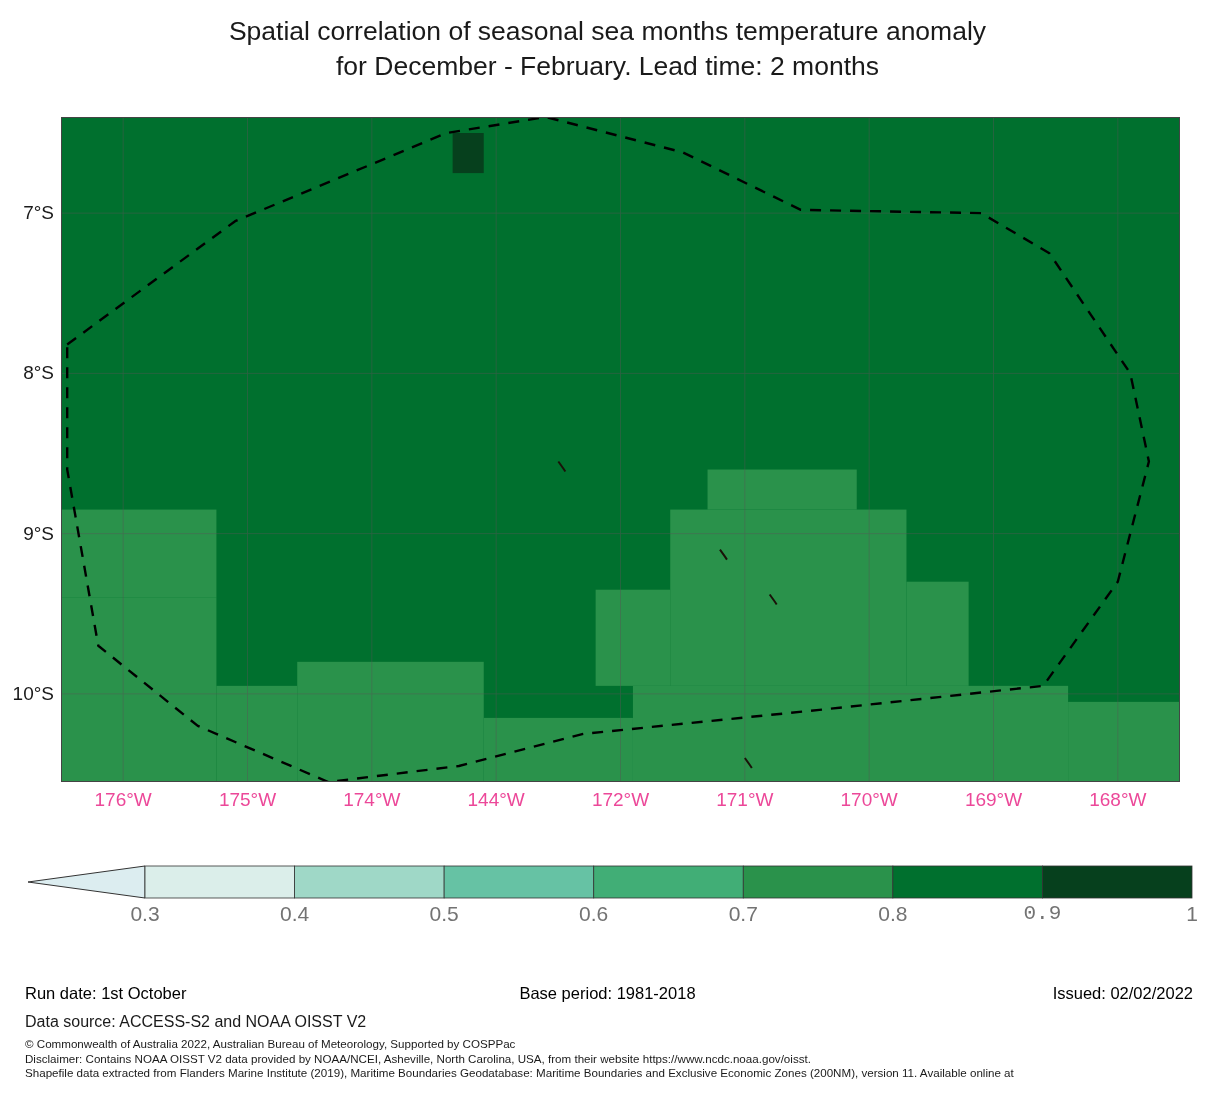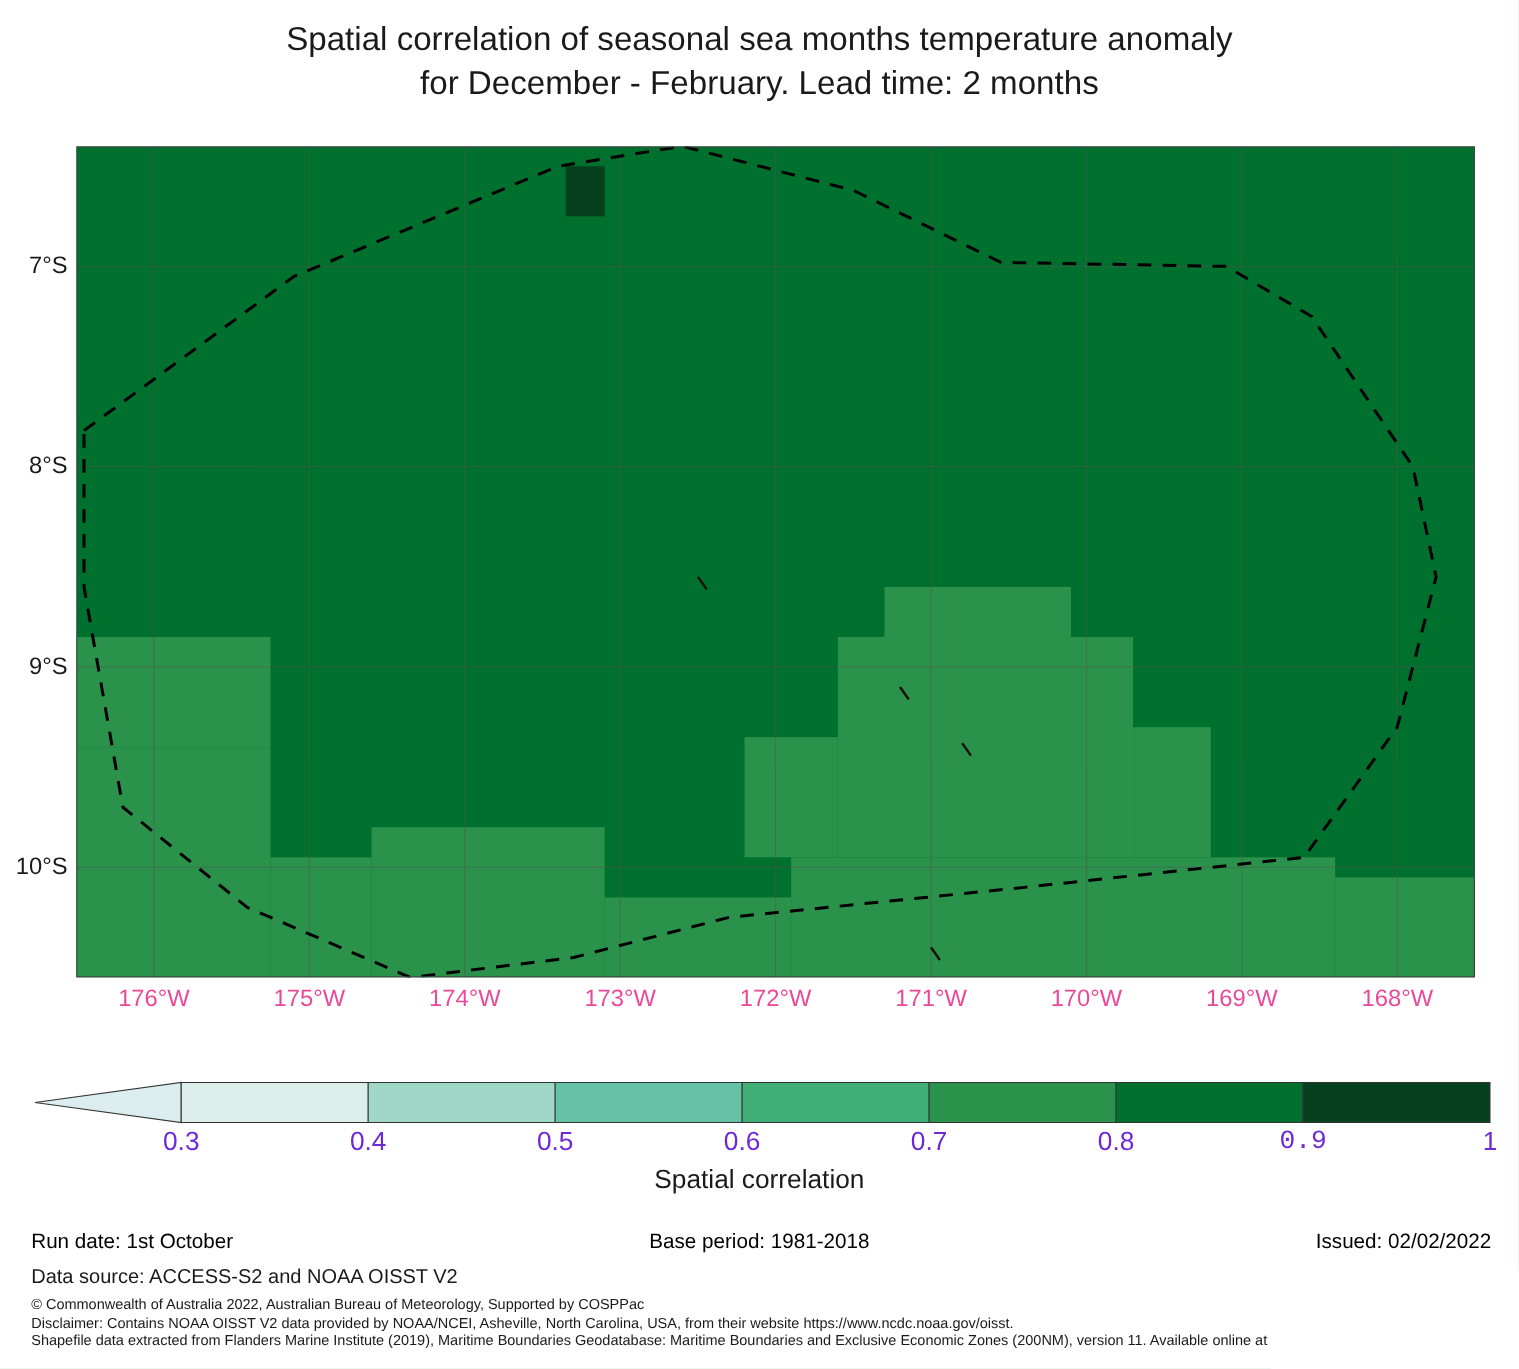"173°W" div.xtick { text: 173 -> 144 }
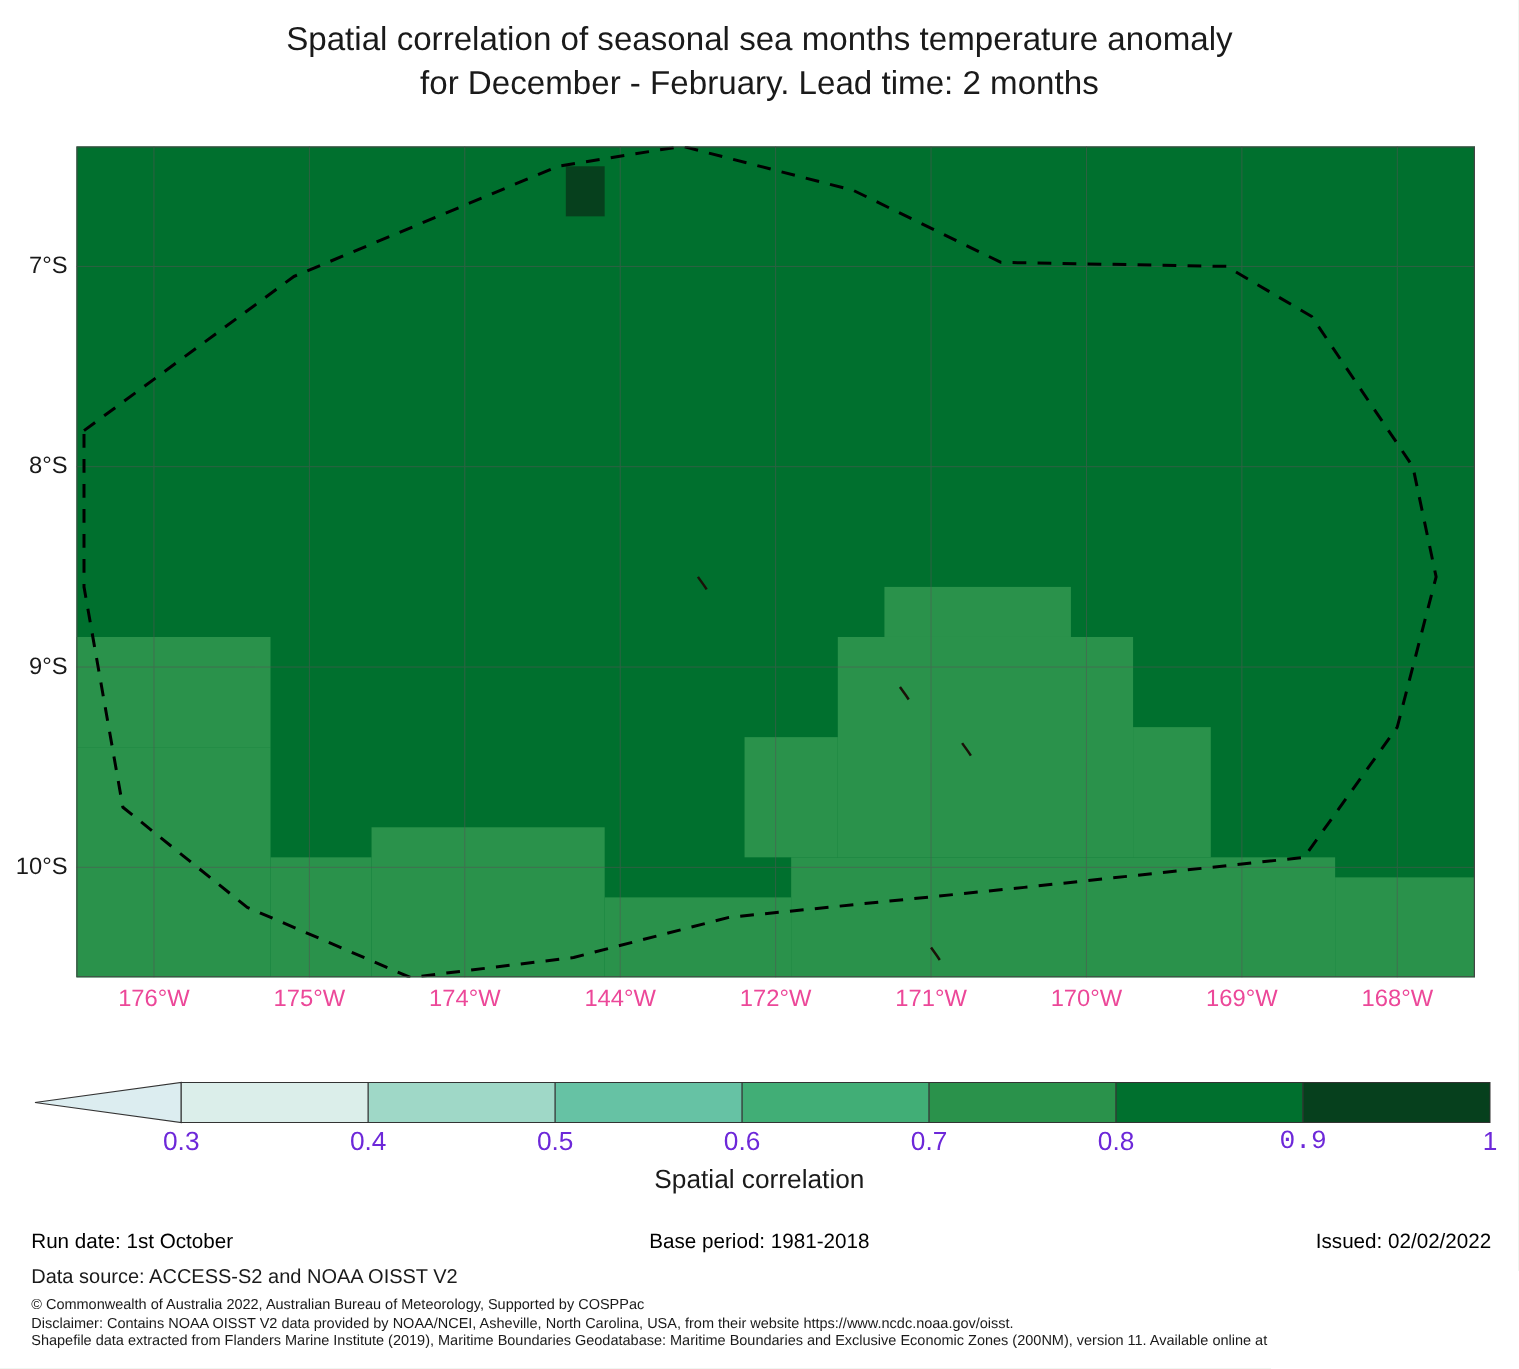"0.3" .cbtick { color: #6d28d9 -> #737373 }
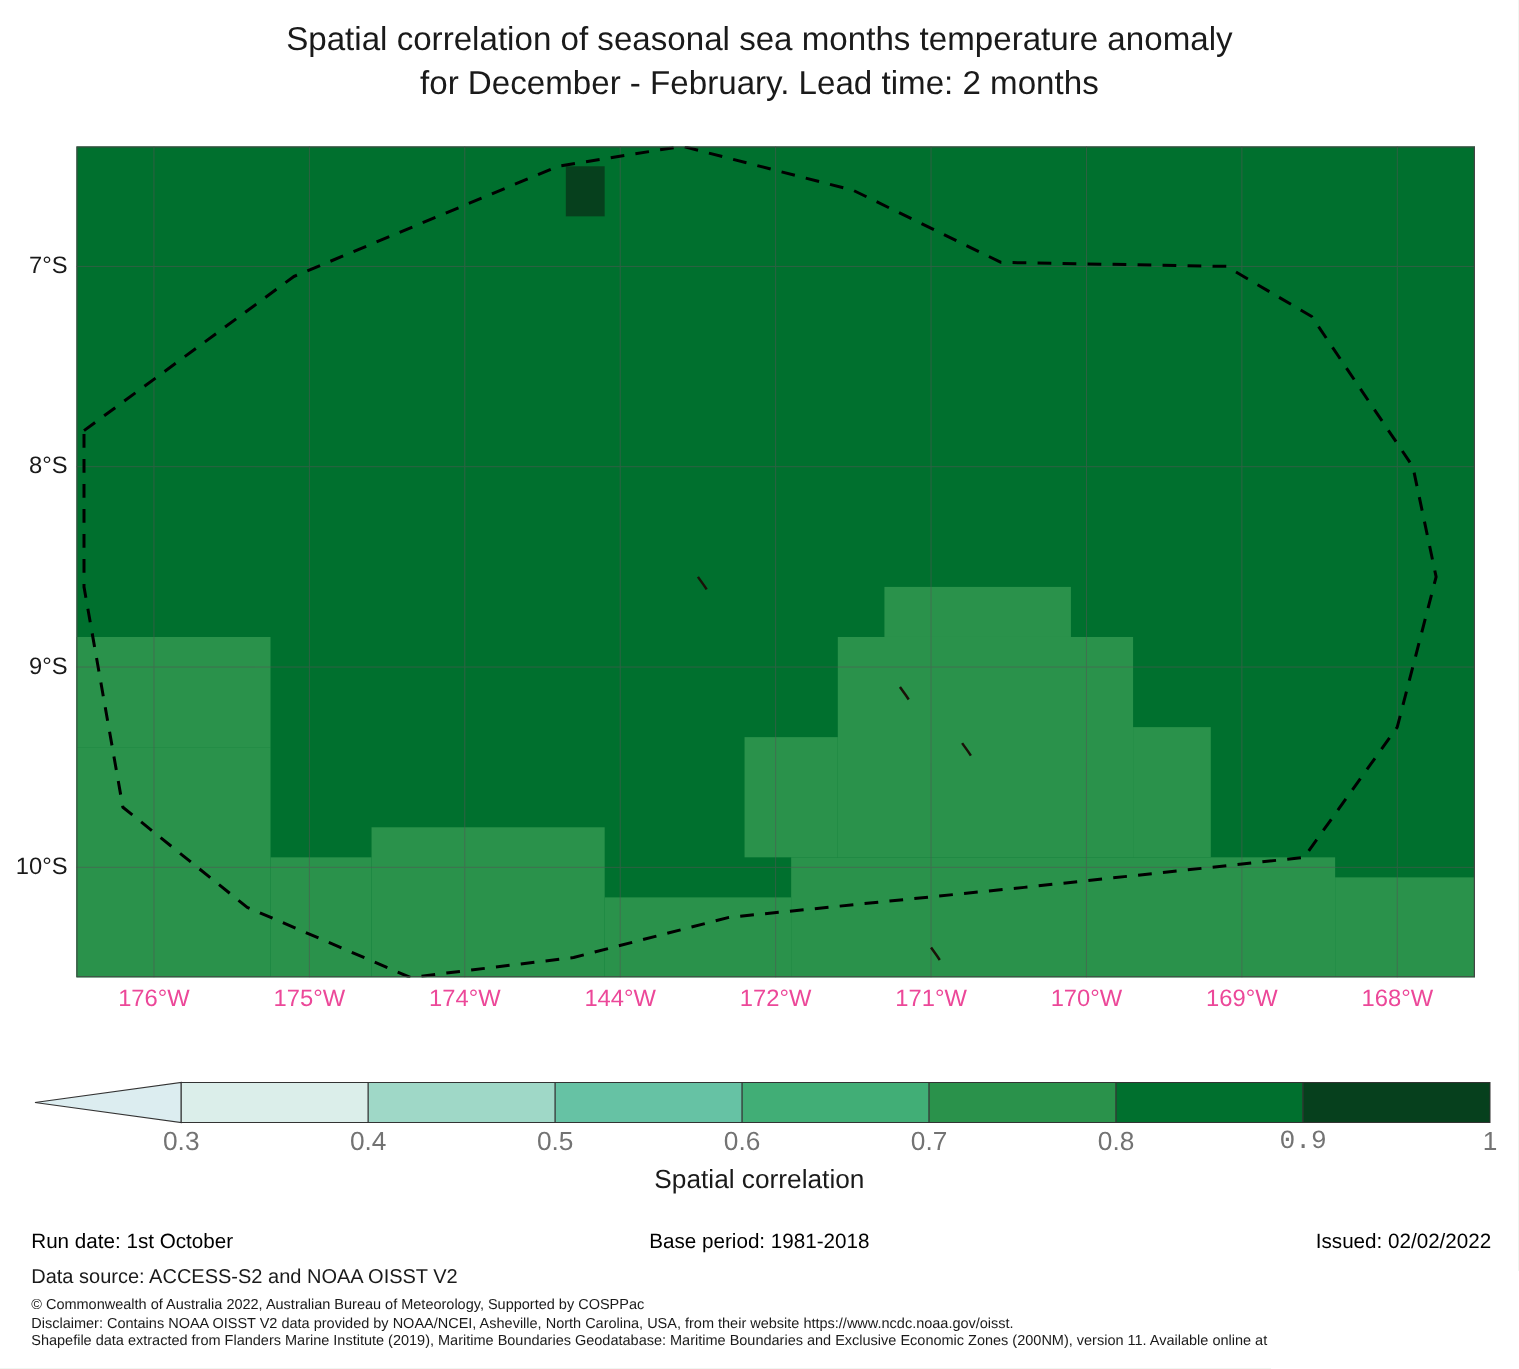"Spatial correlation" div { html: <div>Spatial correlation</div> -> none }
